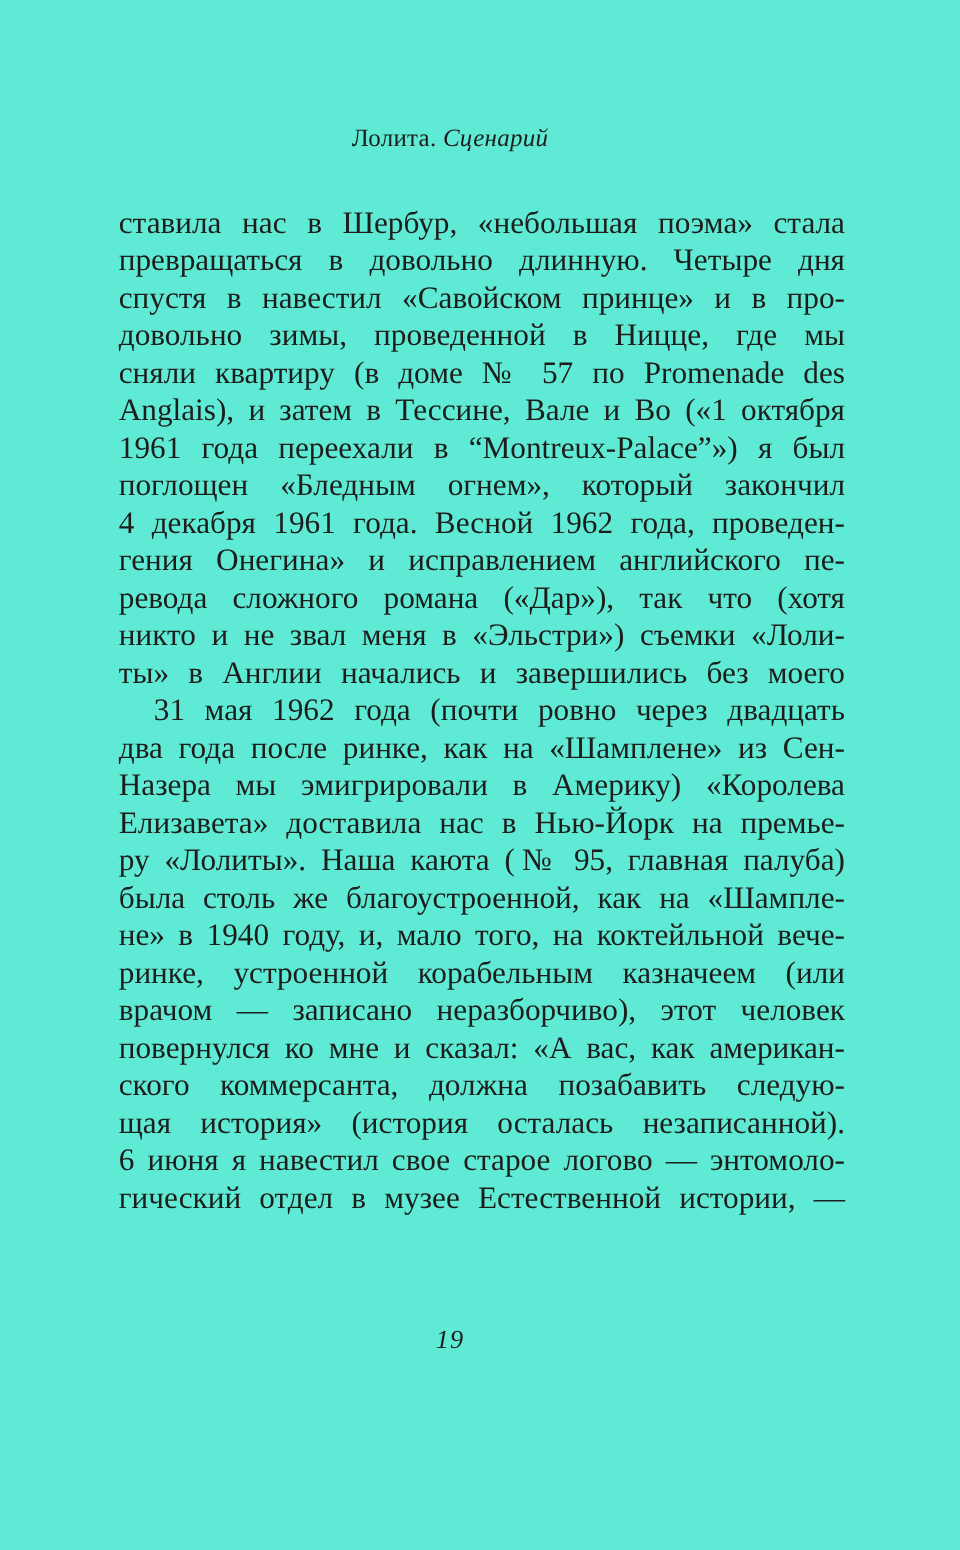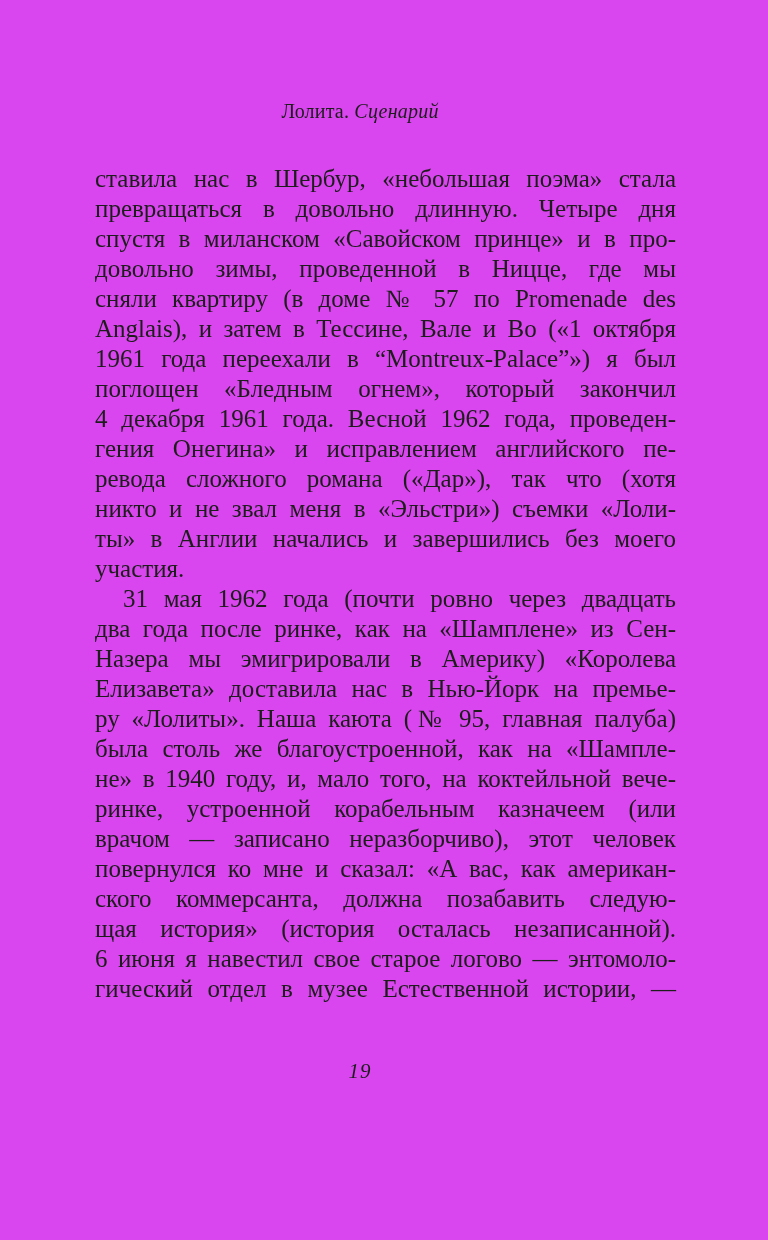"Лолита. Сценарий" .page { background: #d946ef -> #5eead4 }
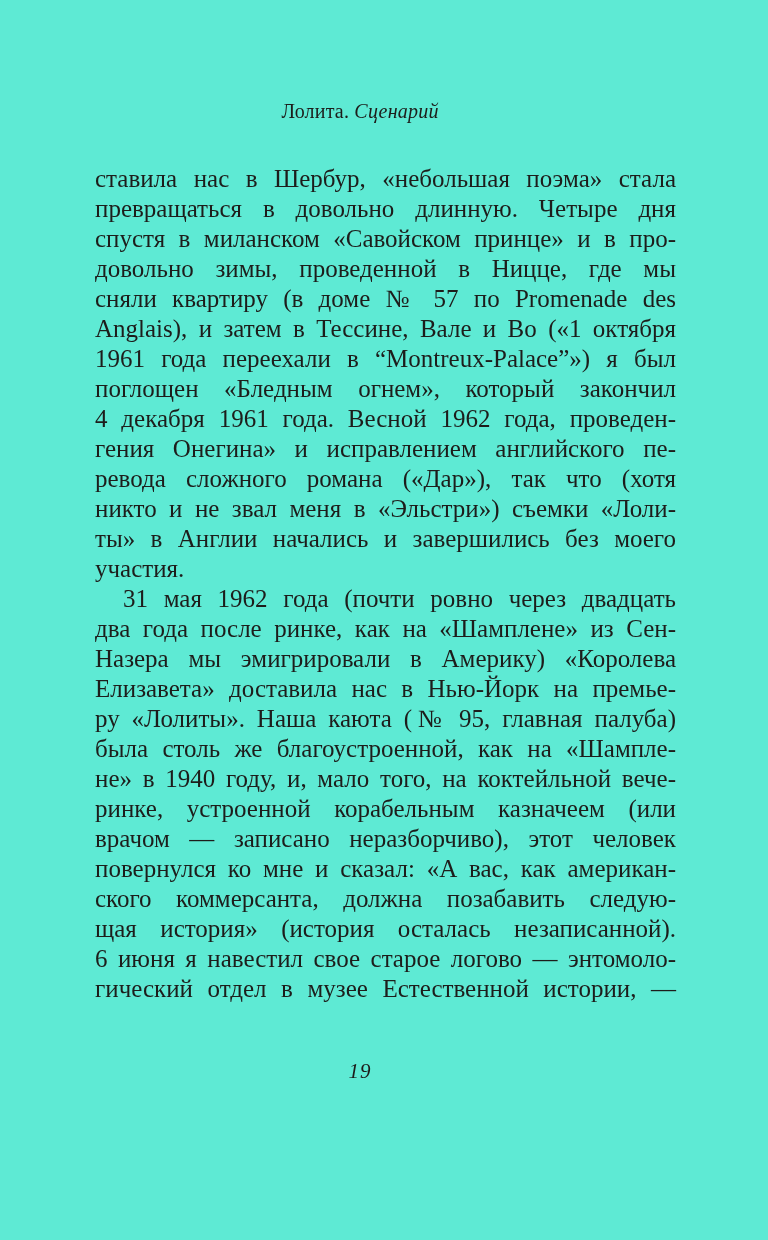"спустя в миланском «Савойском принце»" div.line { text: миланском -> навестил }
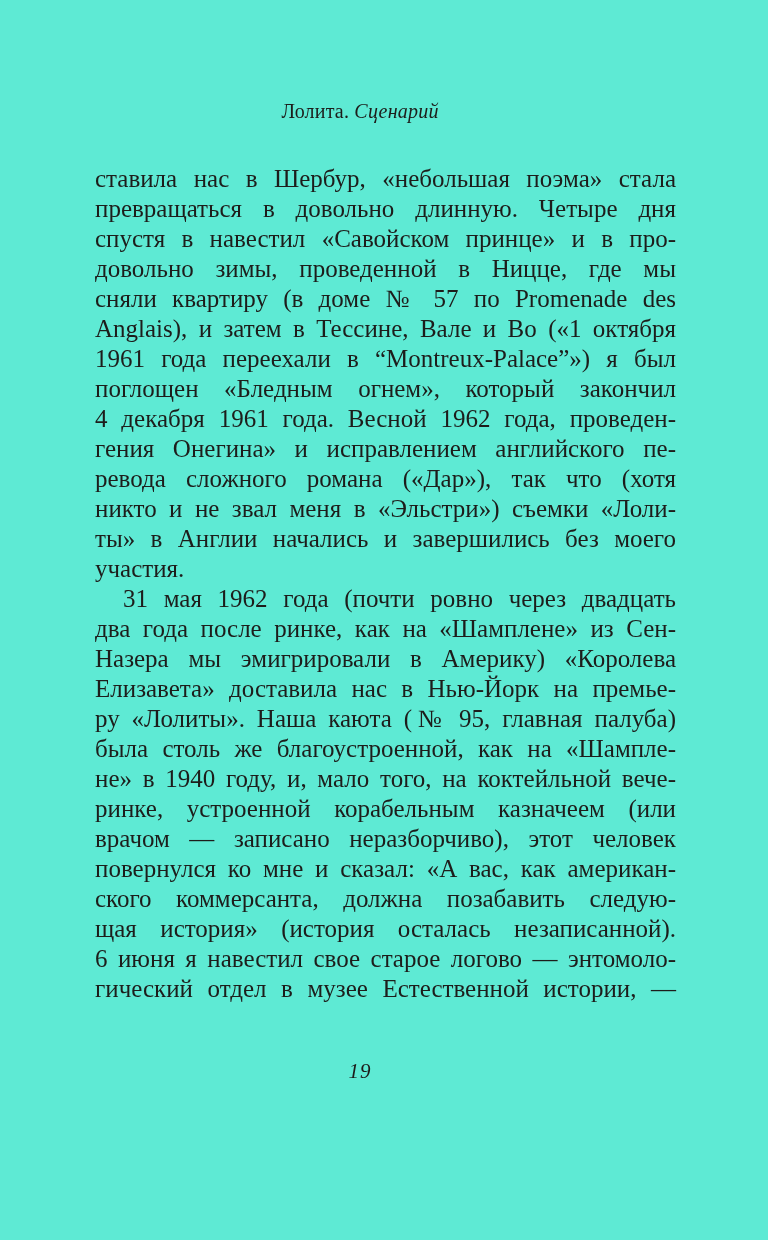"участия." div.line { html: <div>участия.</div> -> none }
